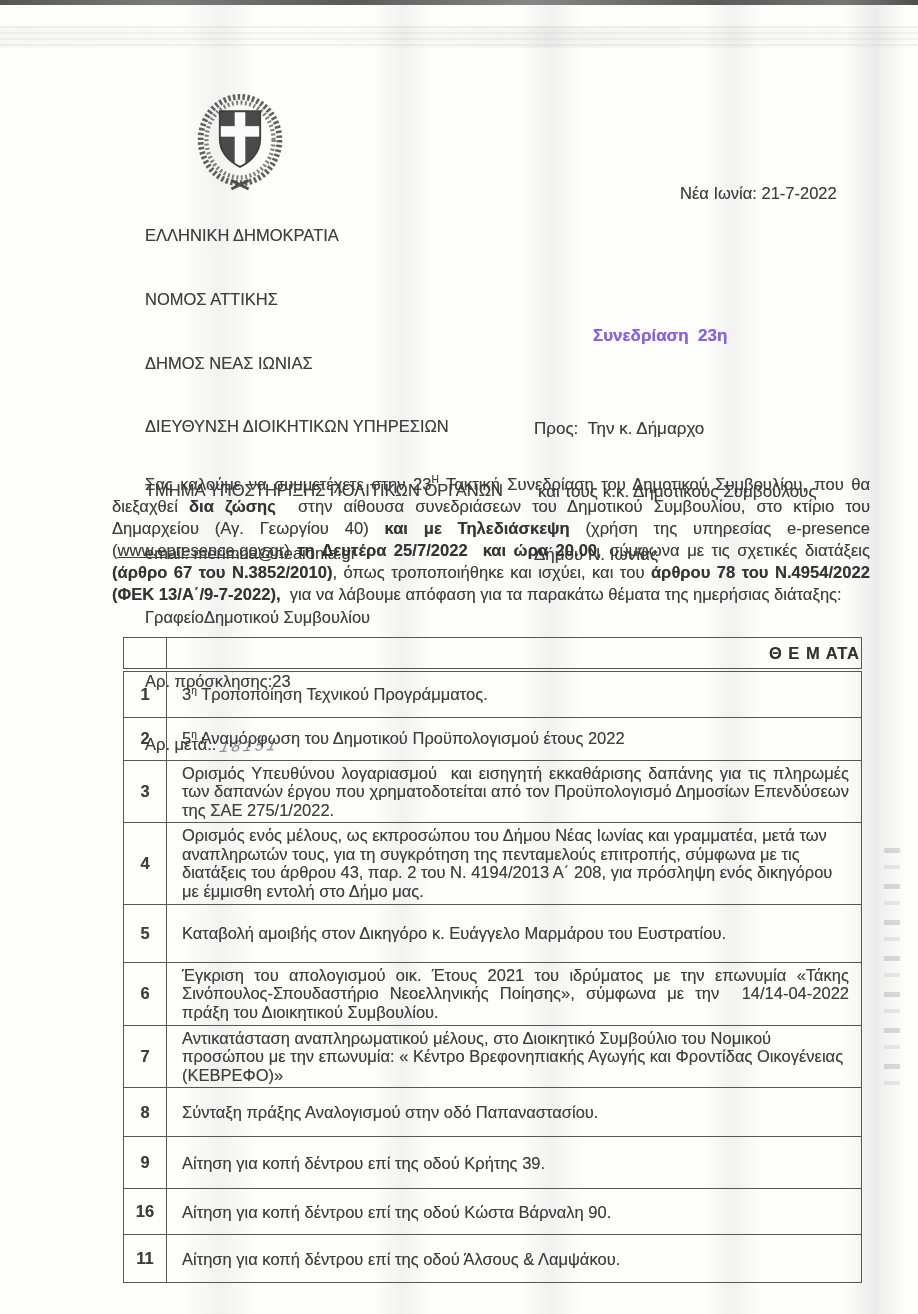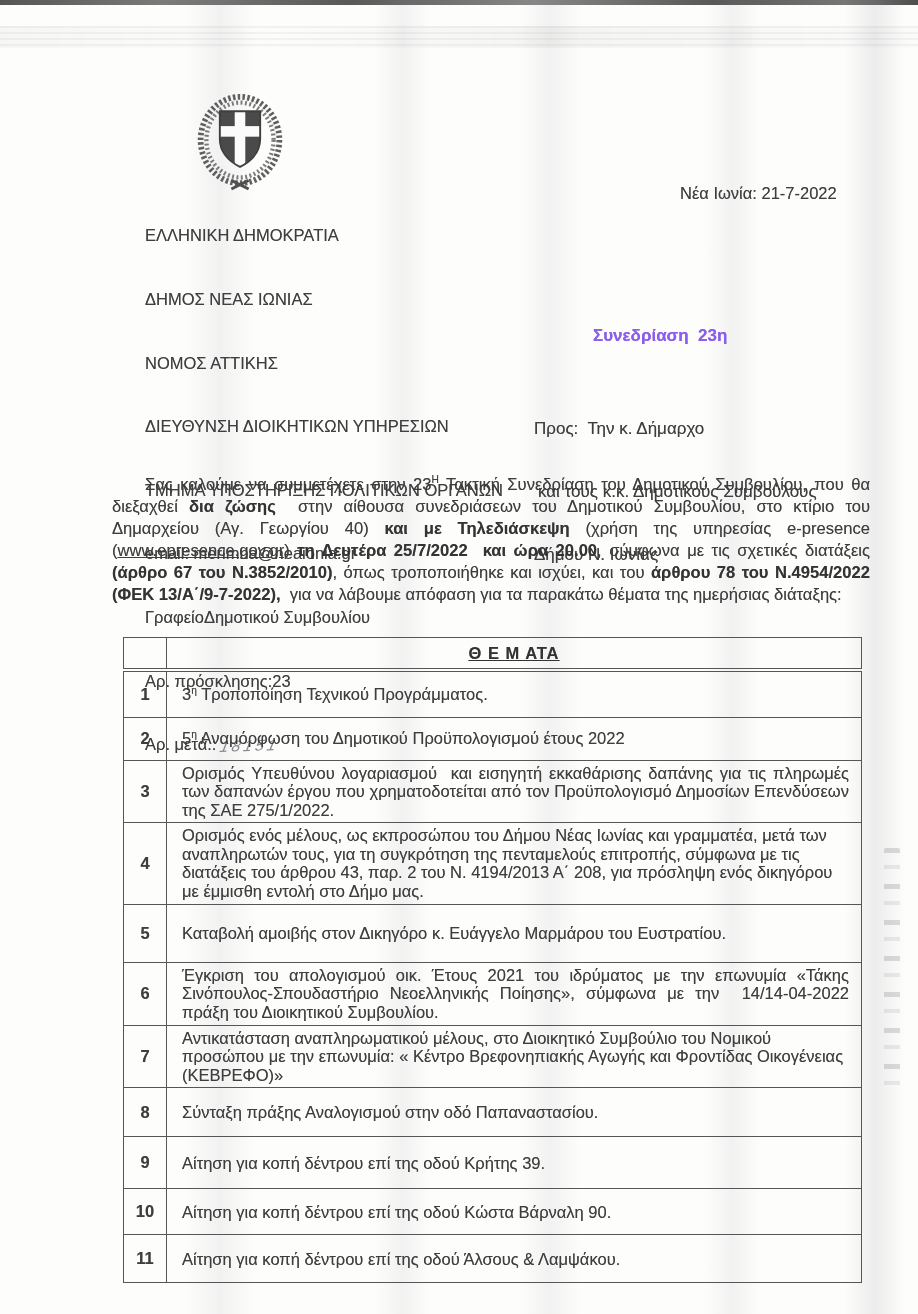"ΔΗΜΟΣ ΝΕΑΣ ΙΩΝΙΑΣ" div { order: before "ΝΟΜΟΣ ΑΤΤΙΚΗΣ" -> after "ΝΟΜΟΣ ΑΤΤΙΚΗΣ" }
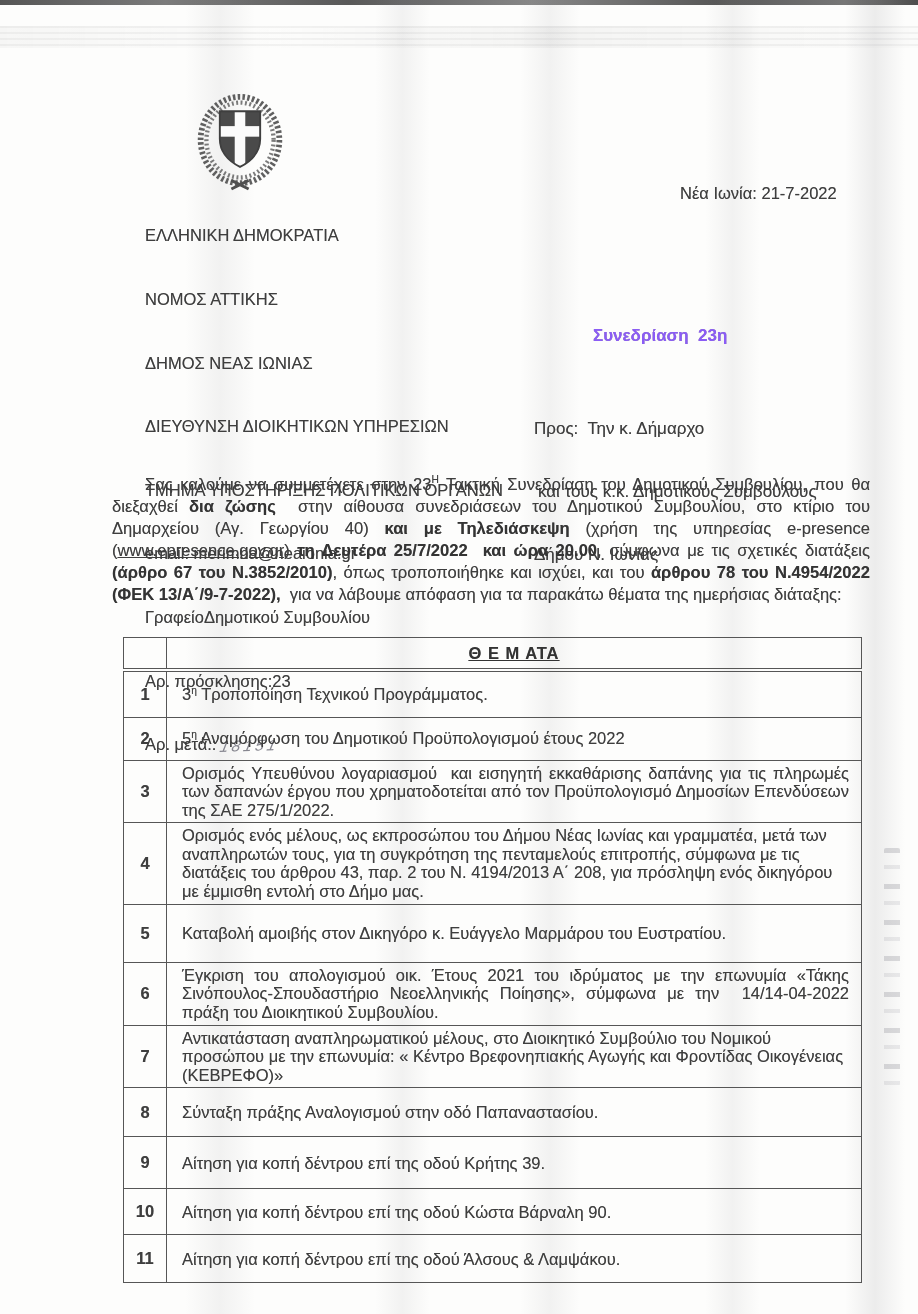"Θ Ε Μ ΑΤΑ" .agenda thead th { text-align: center -> right; text-decoration: underline -> none }
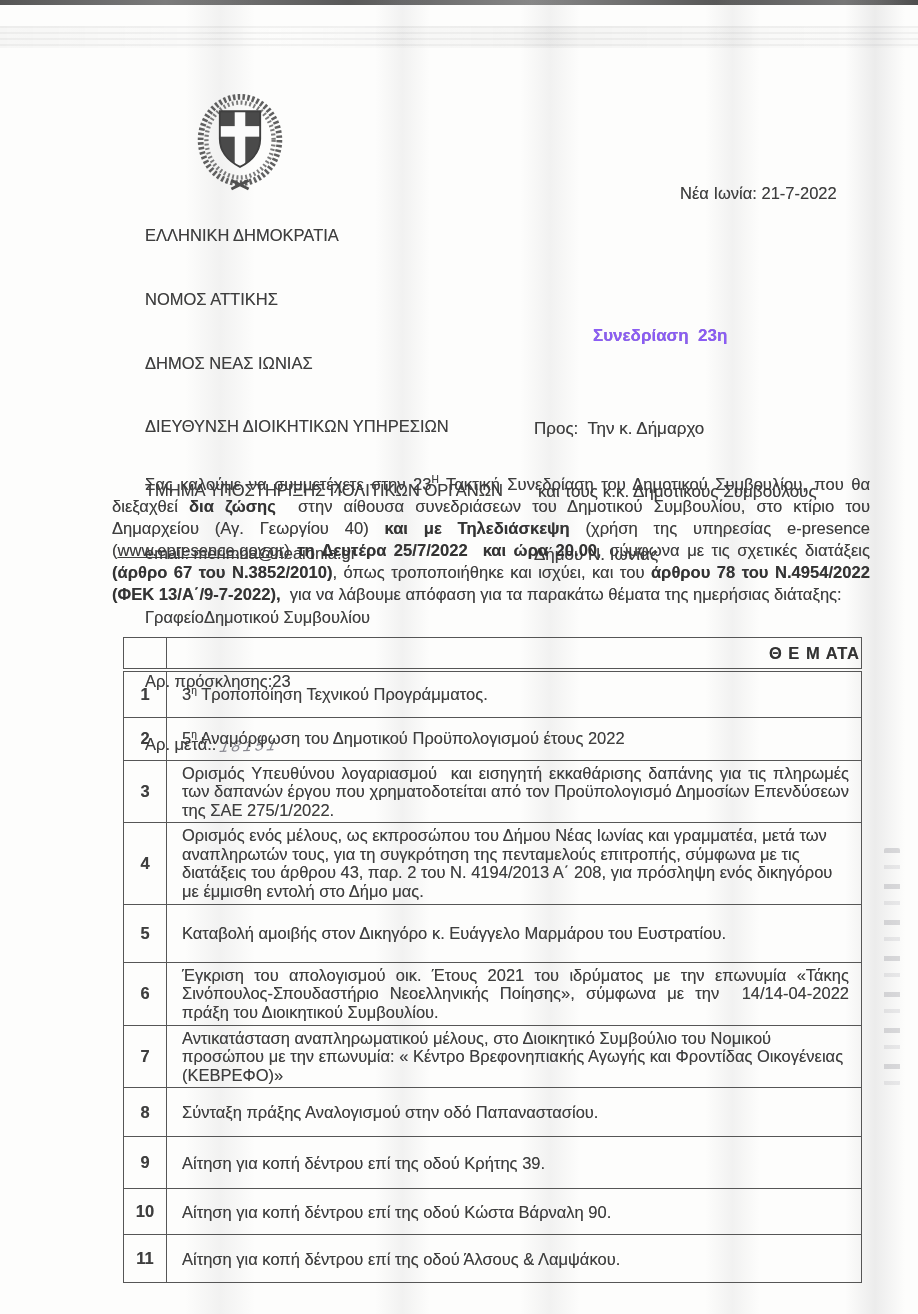"10" td.num { text: 10 -> 16 }
